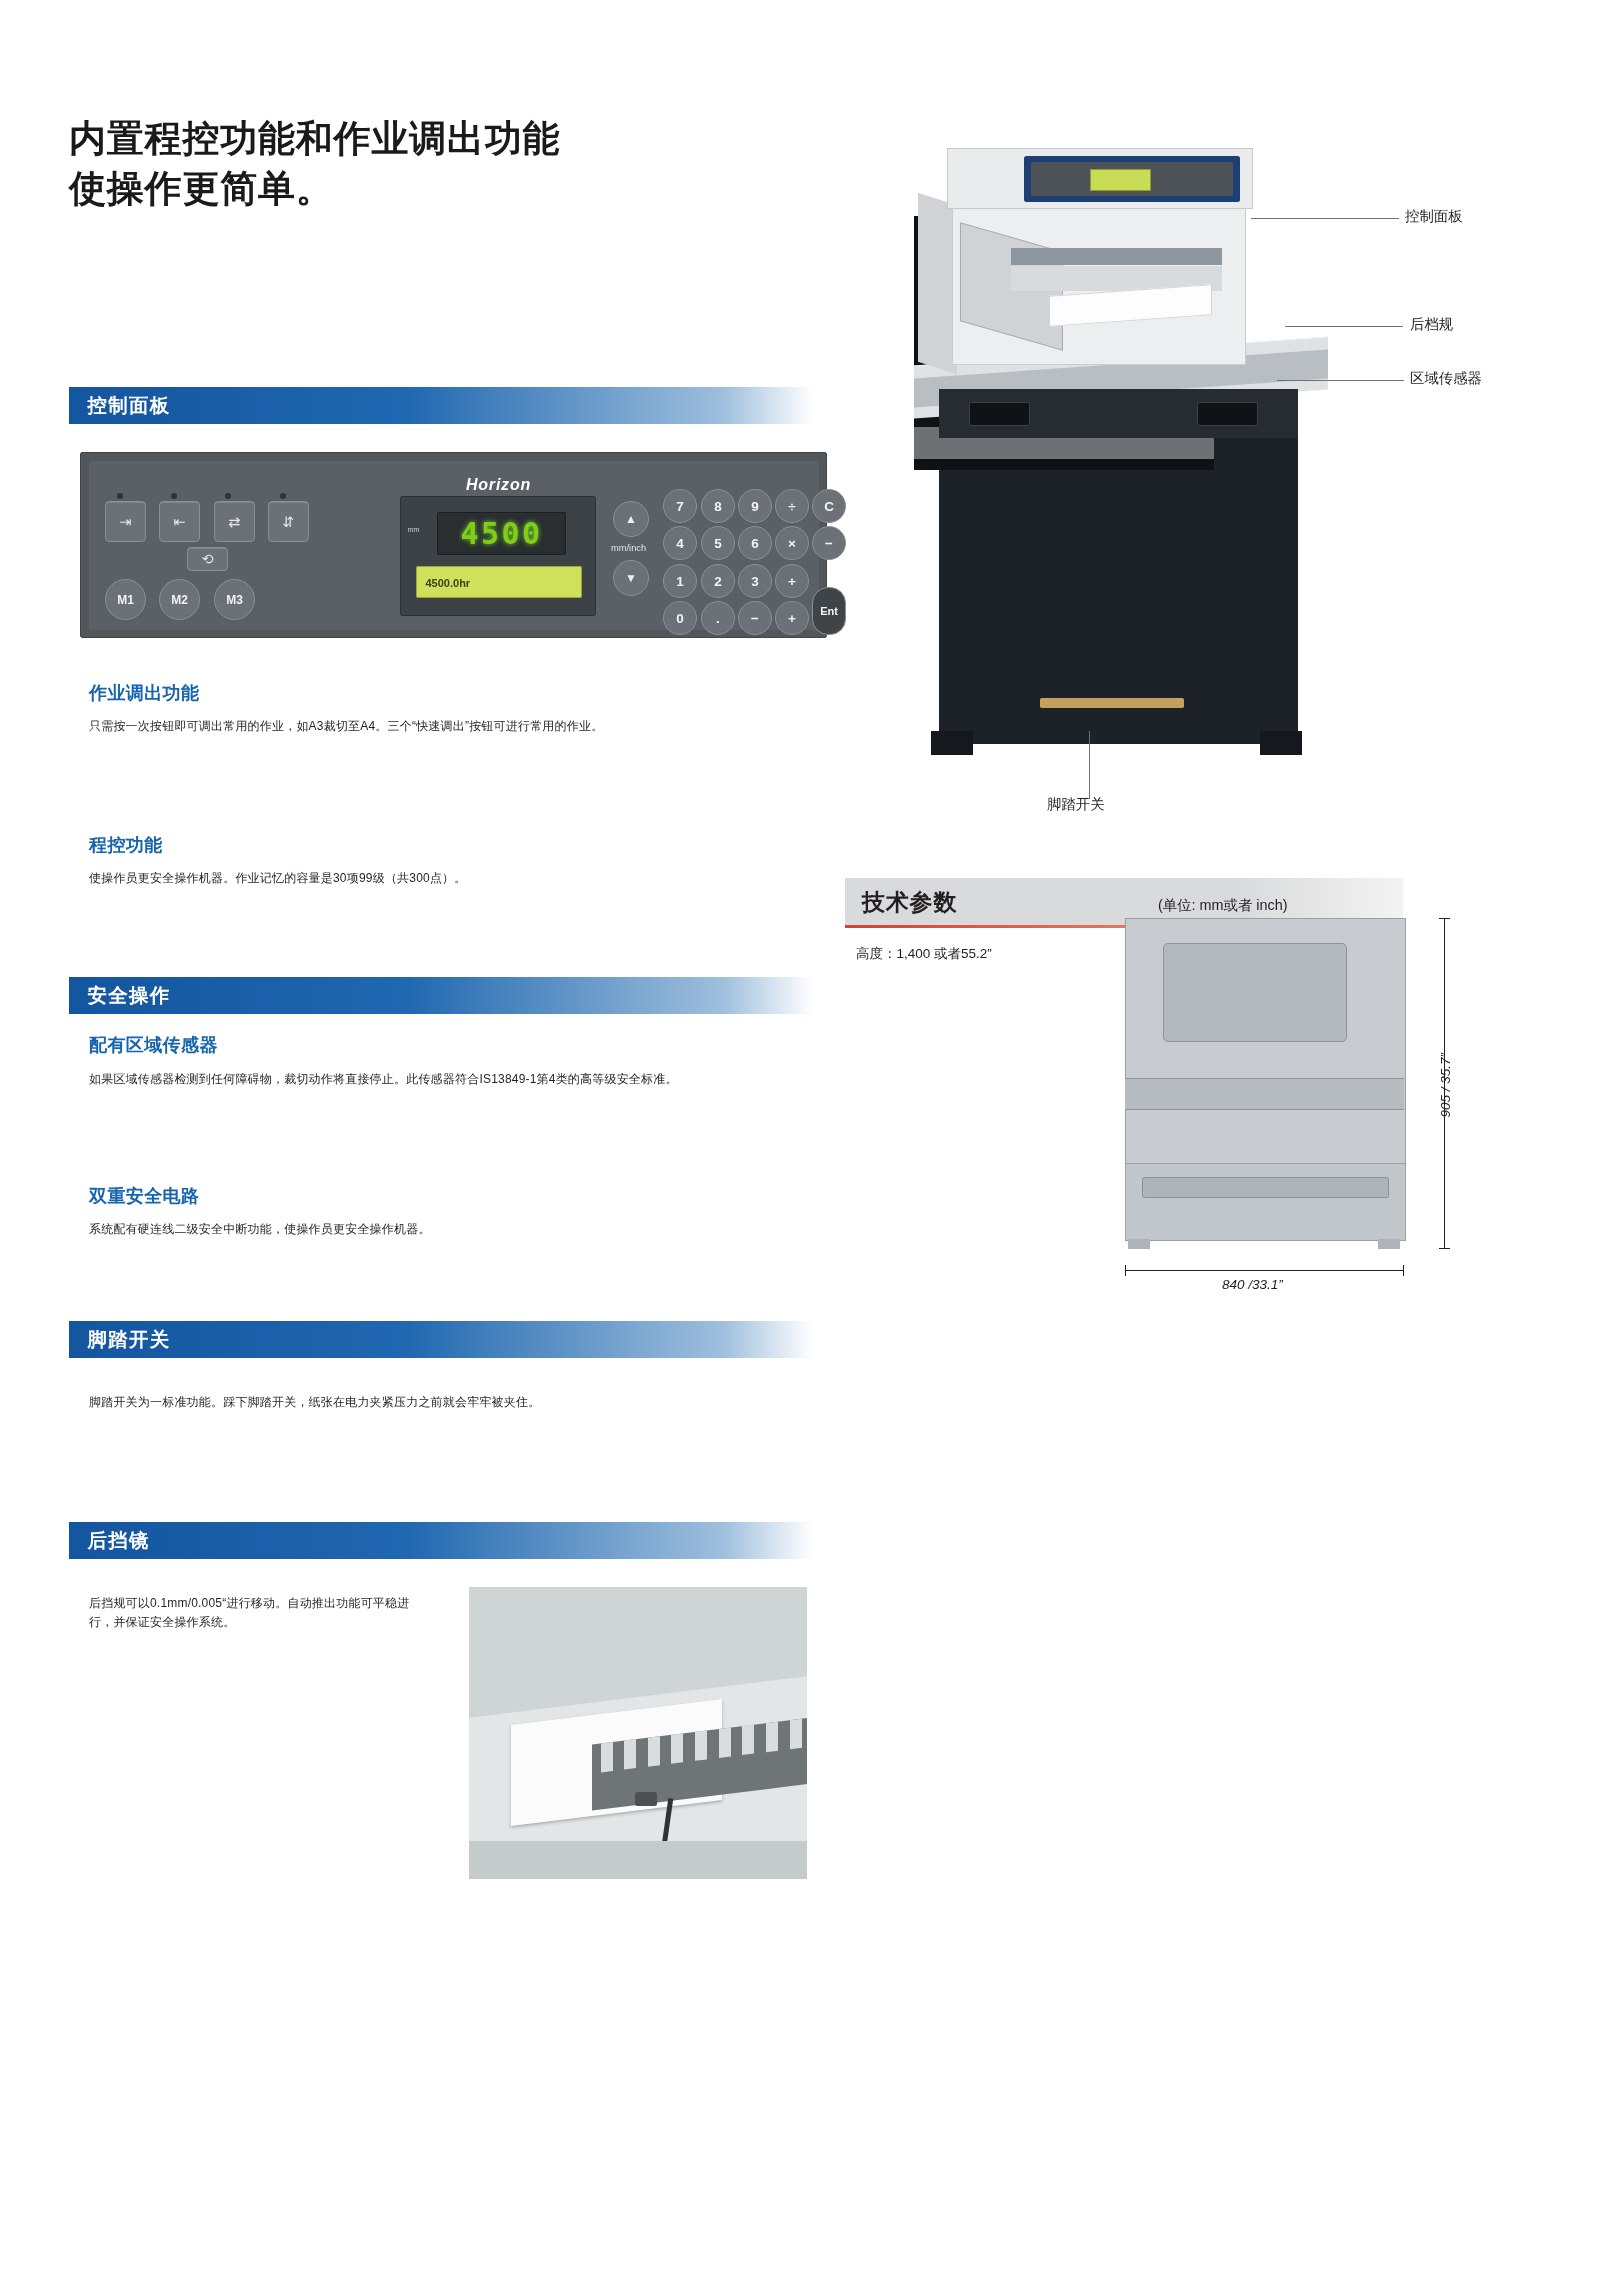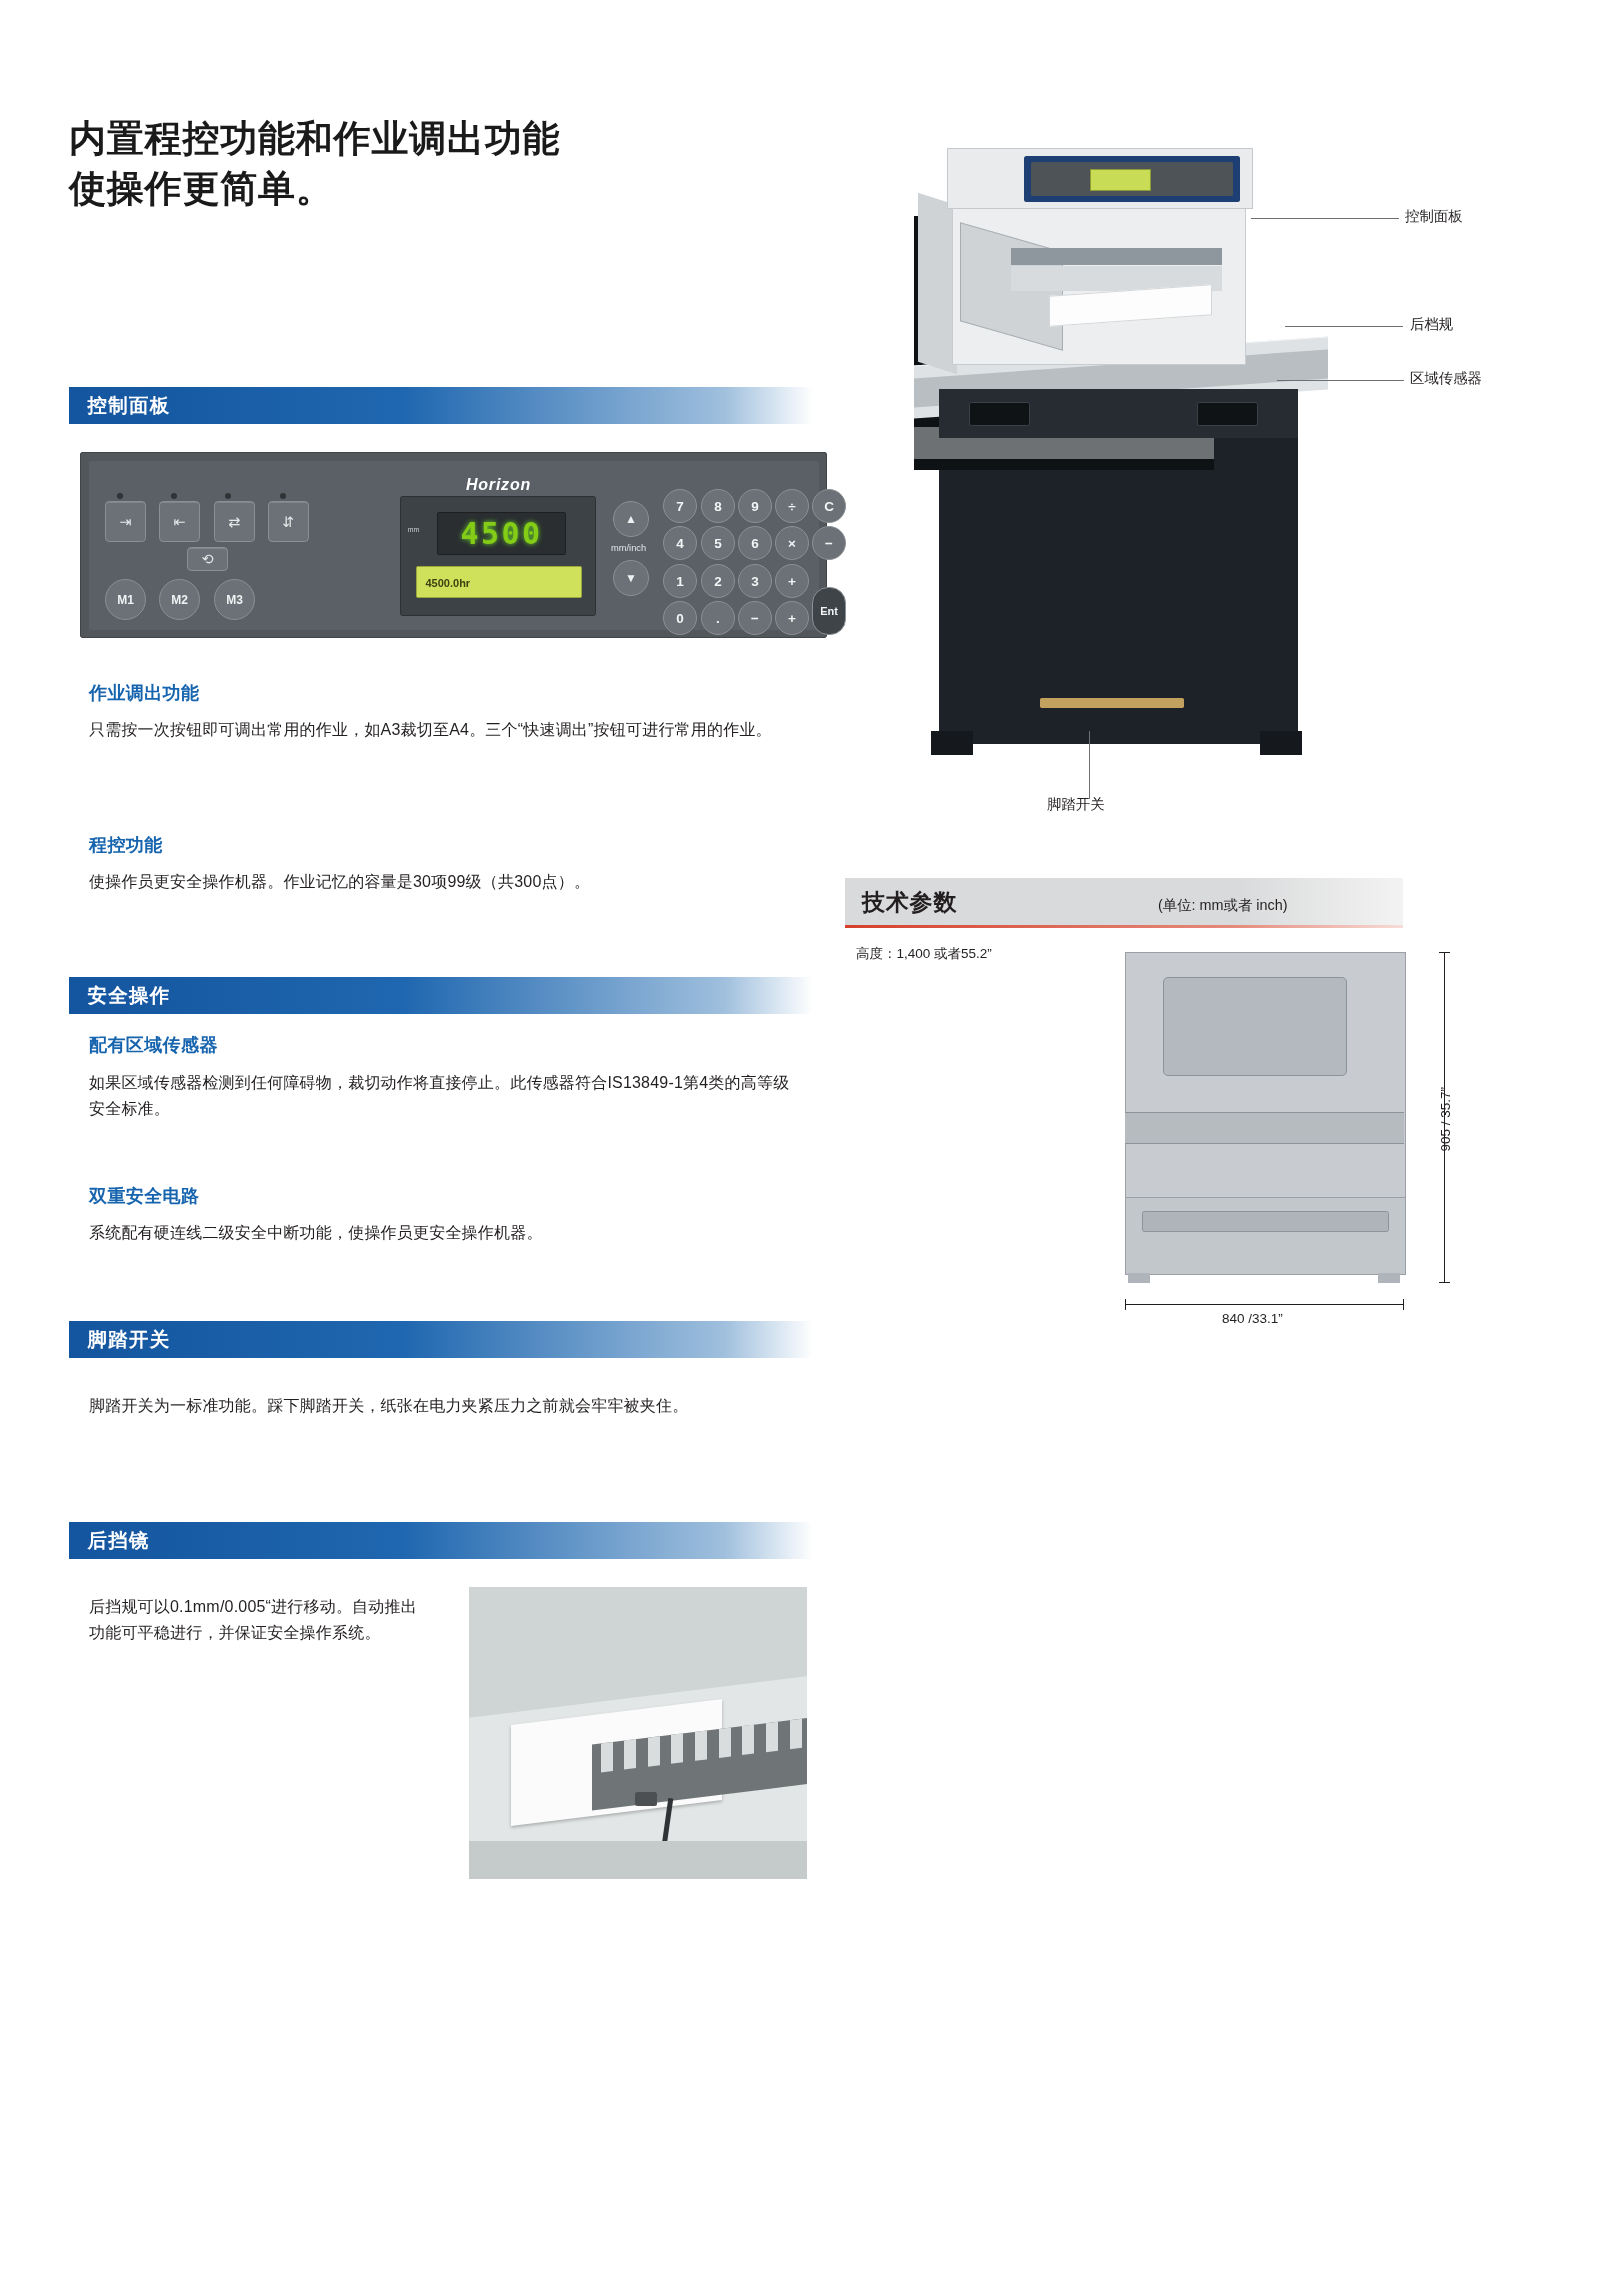"只需按一次按钮即可调出常用的作业，如A3裁切至A4。三个“快速调出”按钮可进行常" .para { font-size: 16px -> 12px }
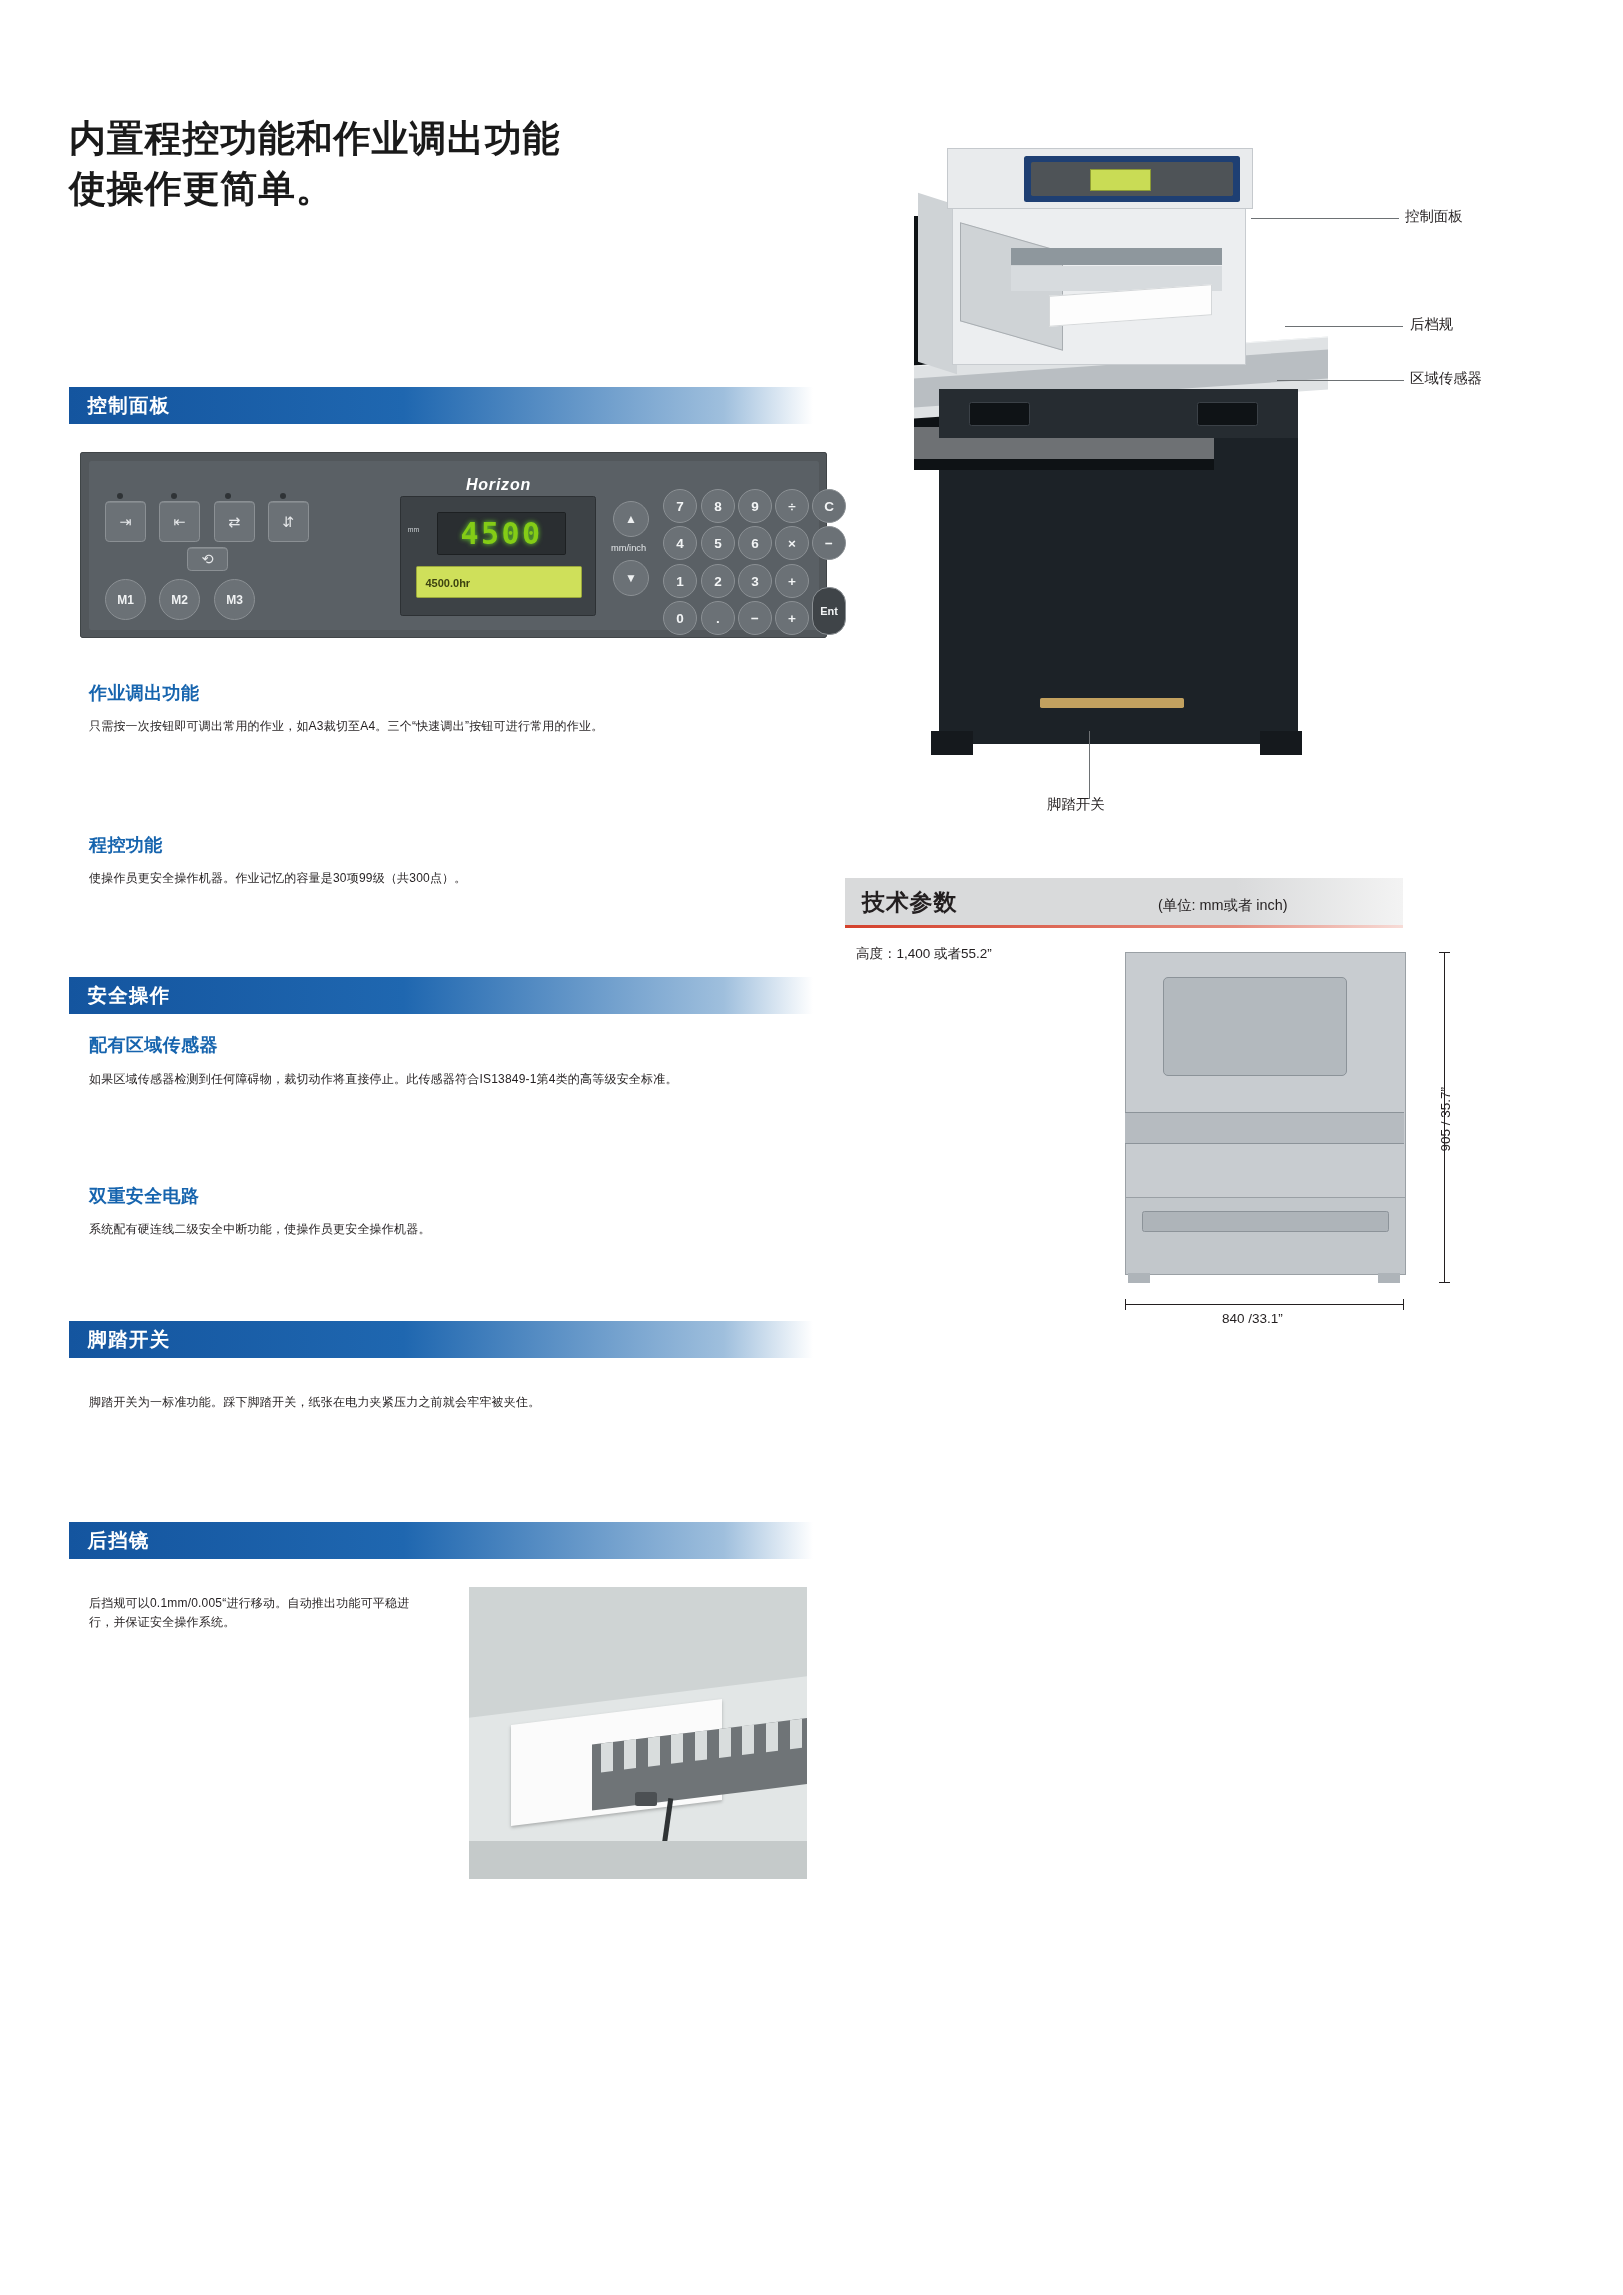"840 /33.1”" .draw { font-style: none -> italic; top: 939px -> 905px }
